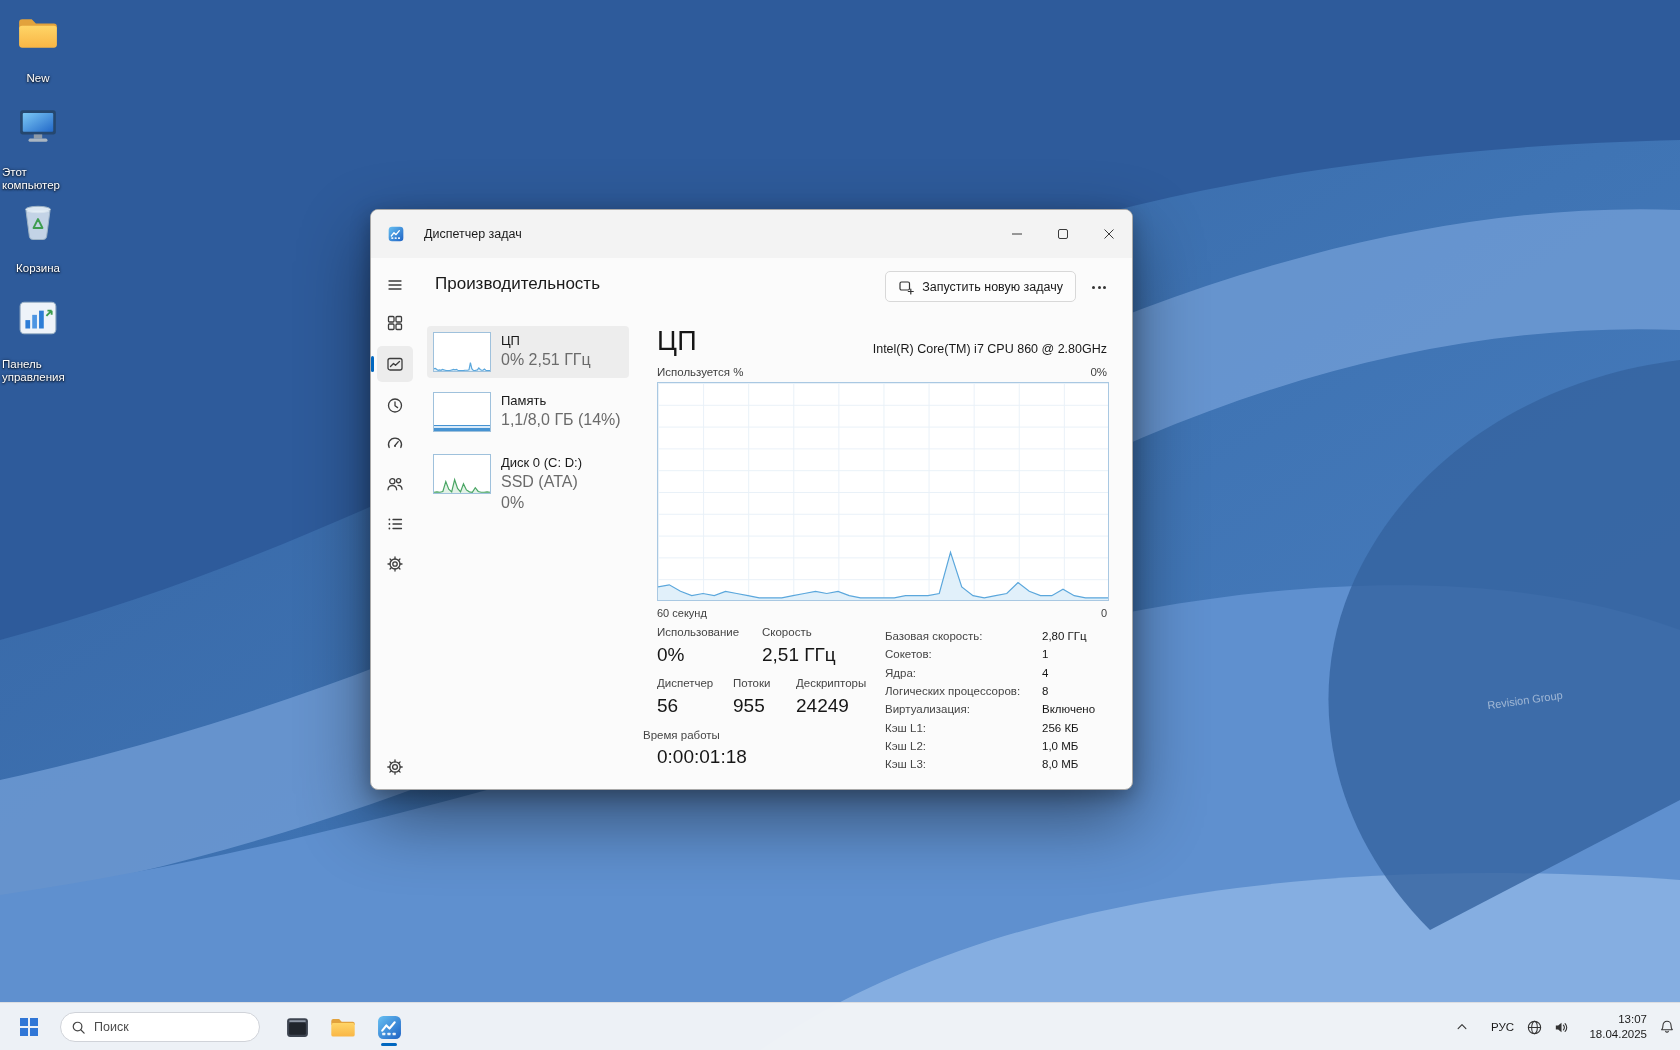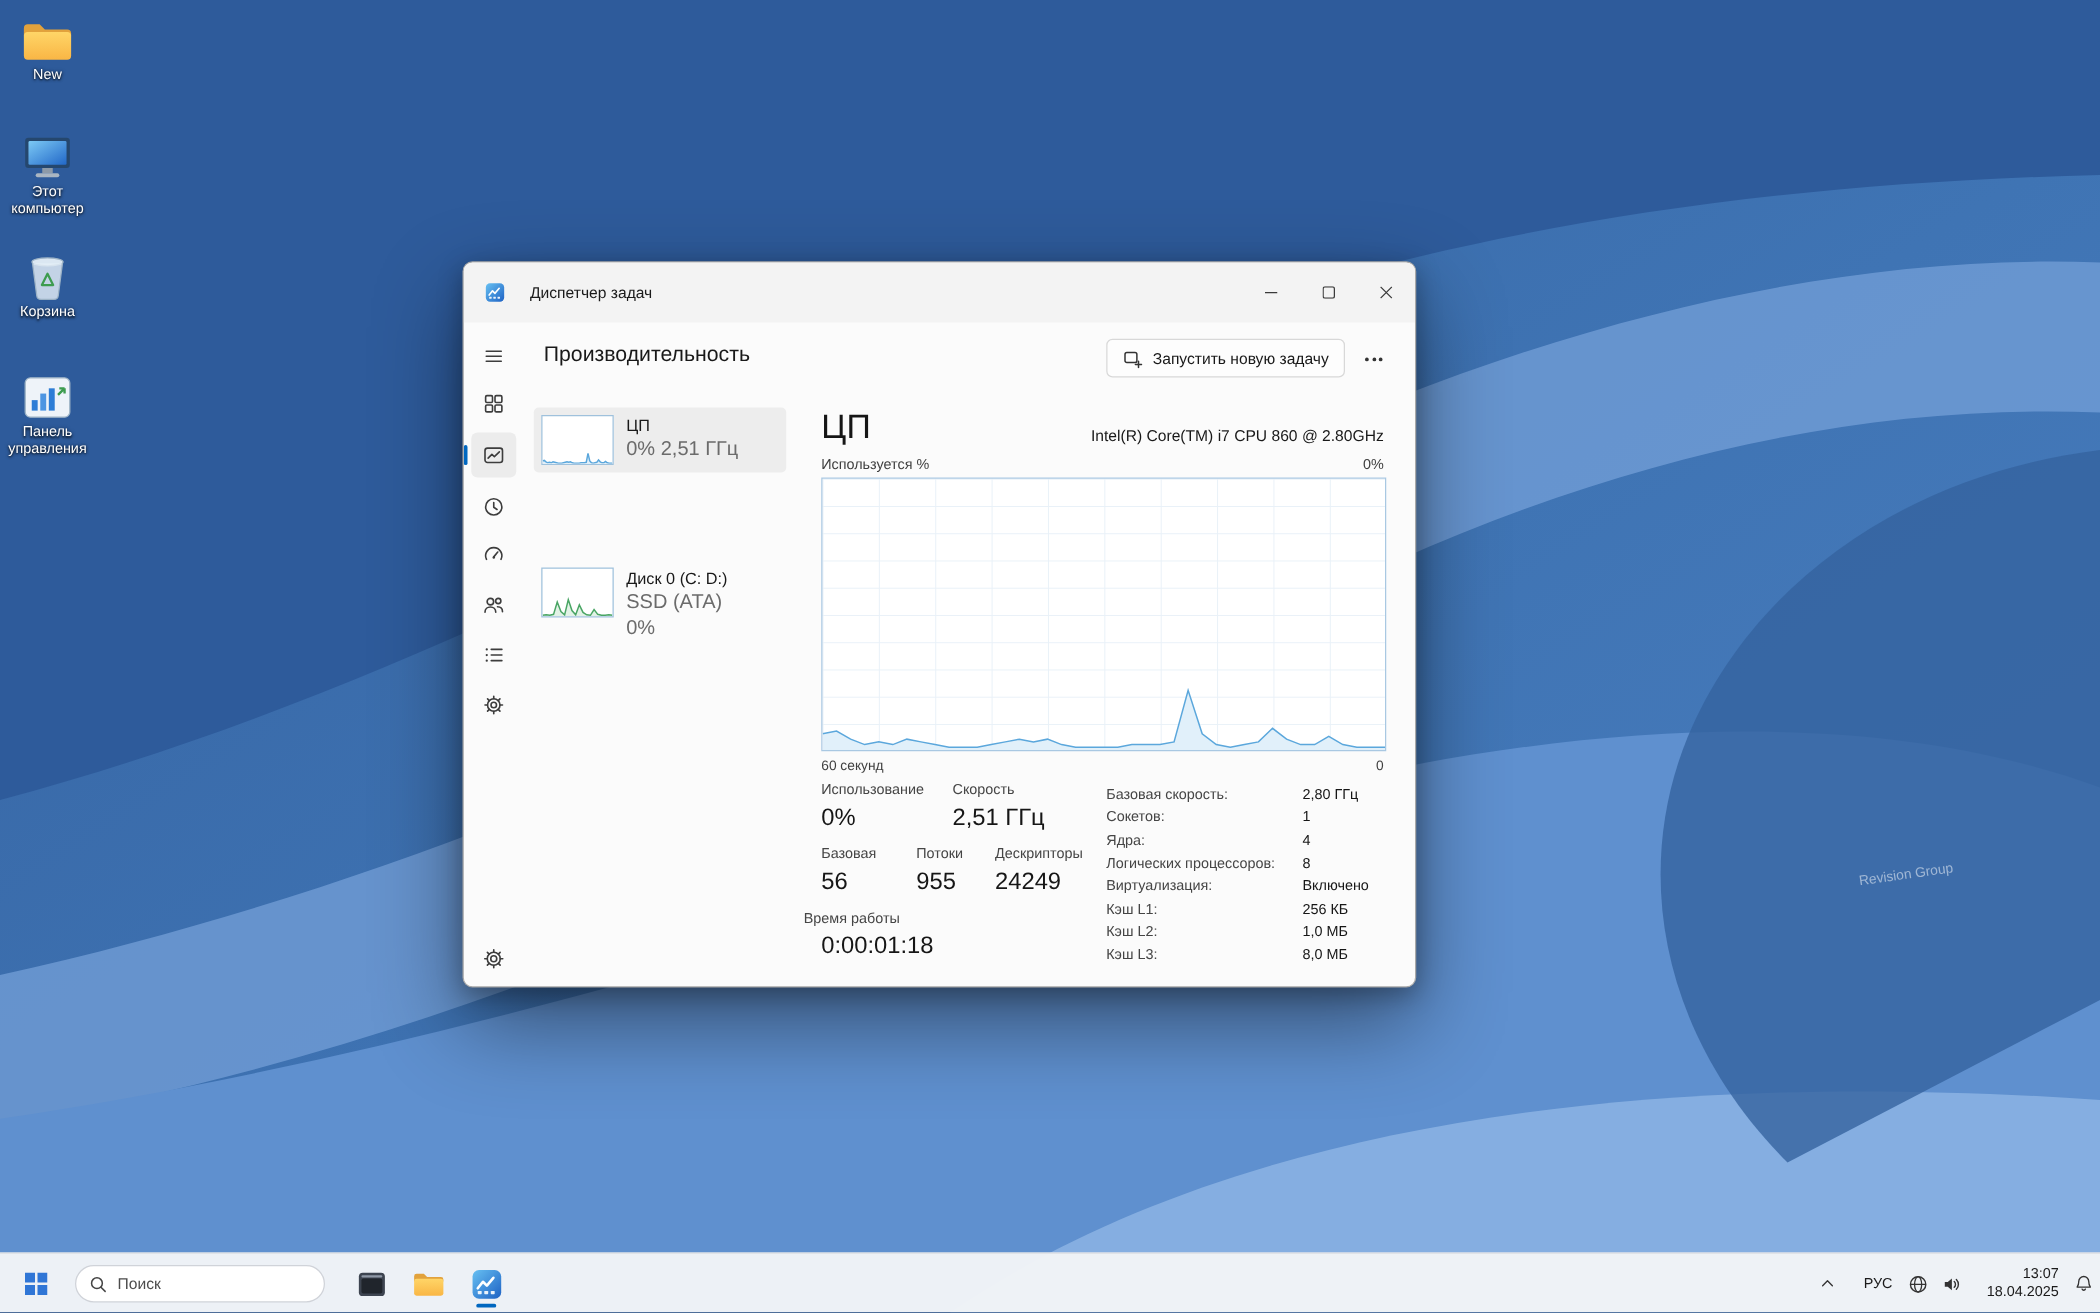"New" .desk-label { margin-top: 3px -> 21px; text-align: center -> none }
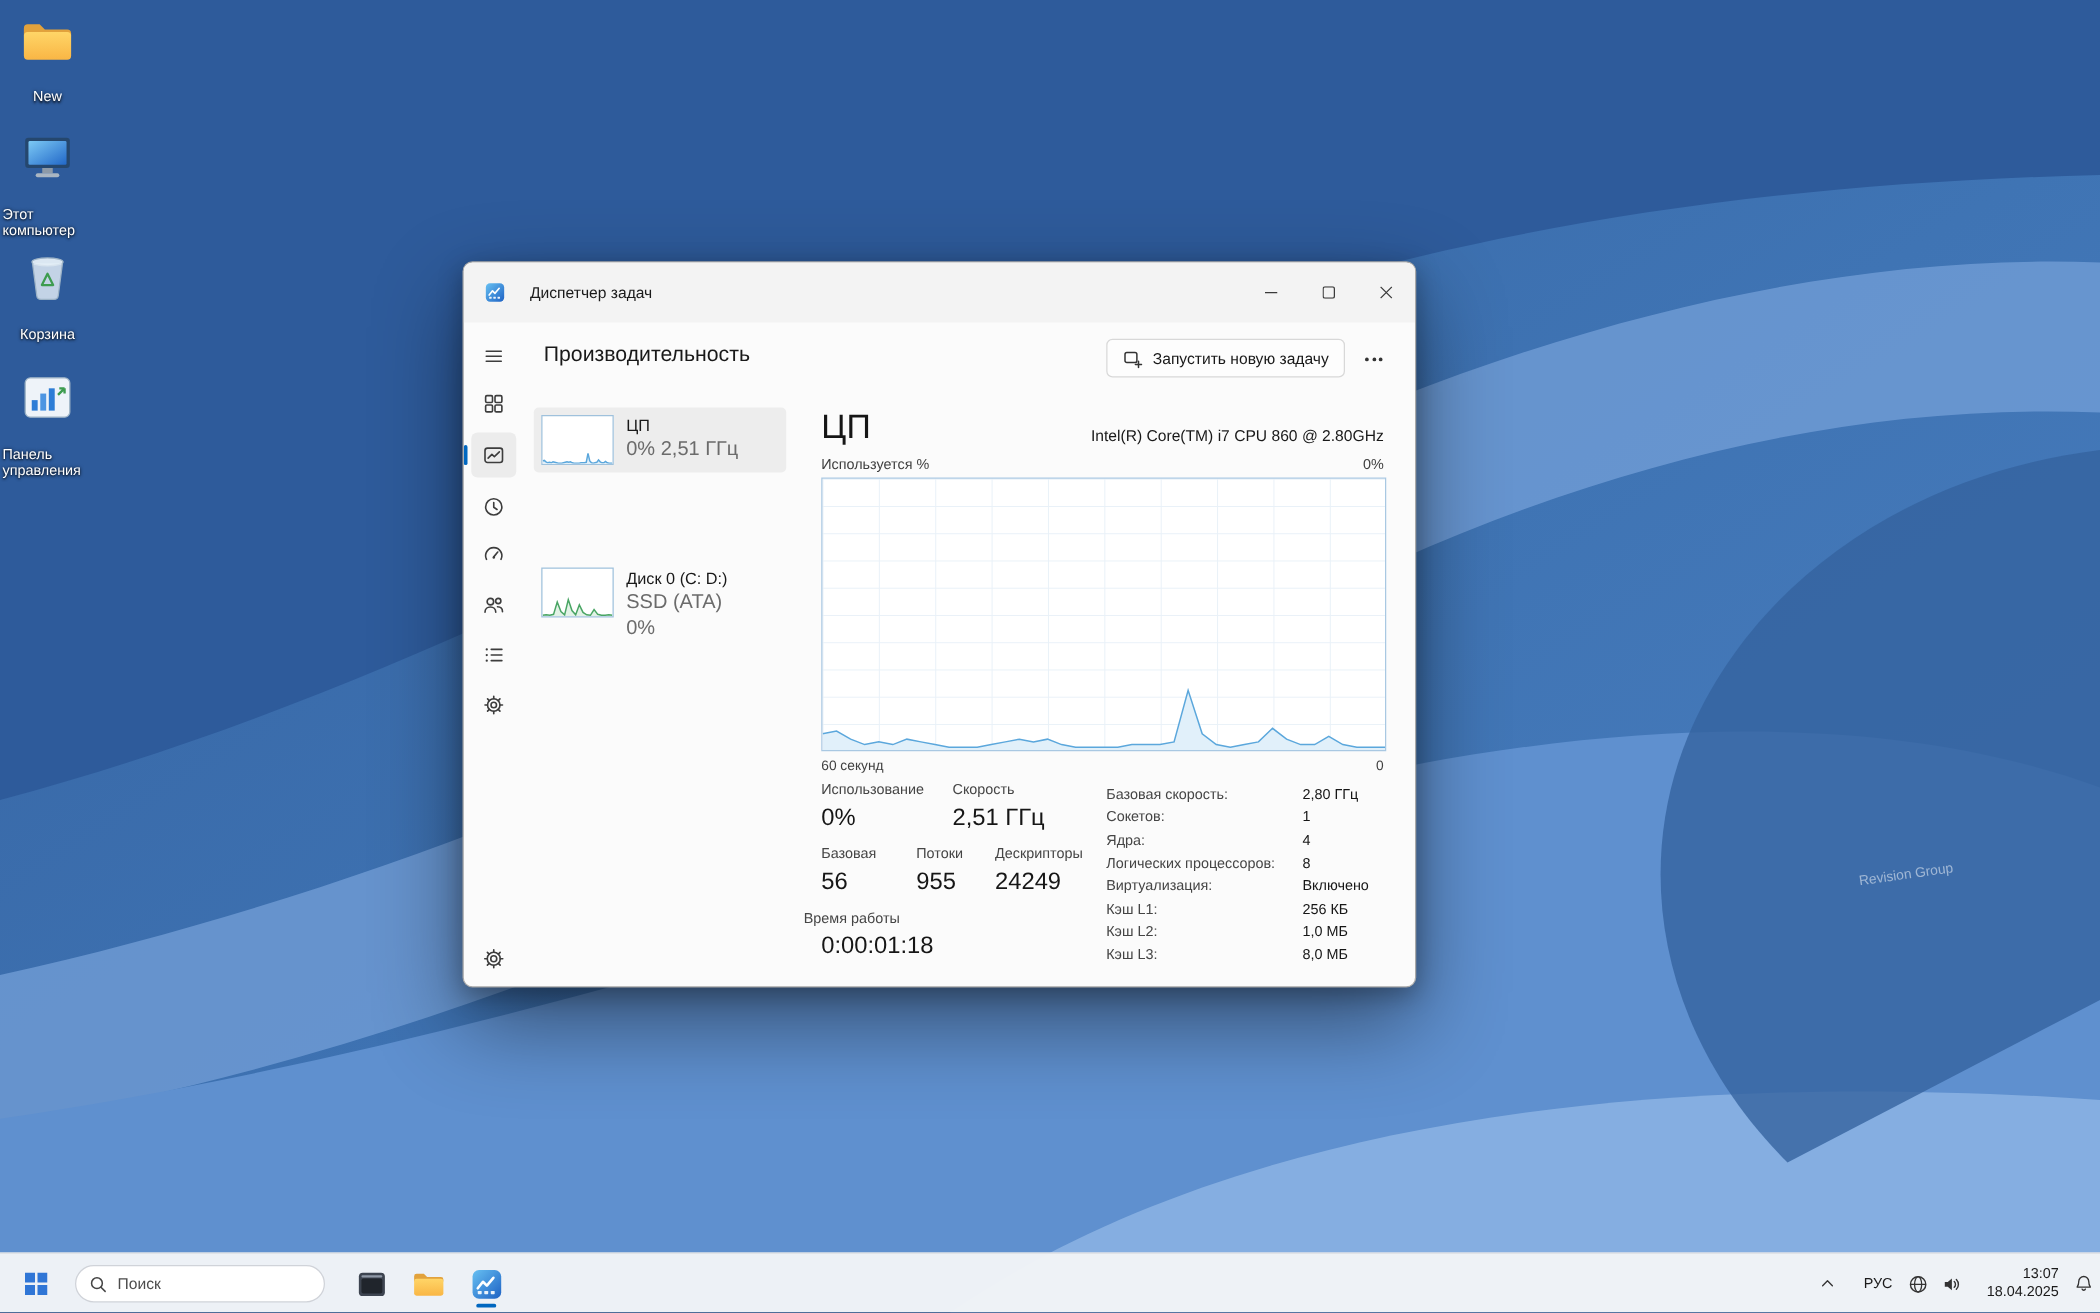"Память" div.perf-item { html: none -> <div> <div> <div></div> <div></div> </div> <div> <div>Память</div> <div>1,1/8,0 ГБ (14%)</div> </div> </div> }
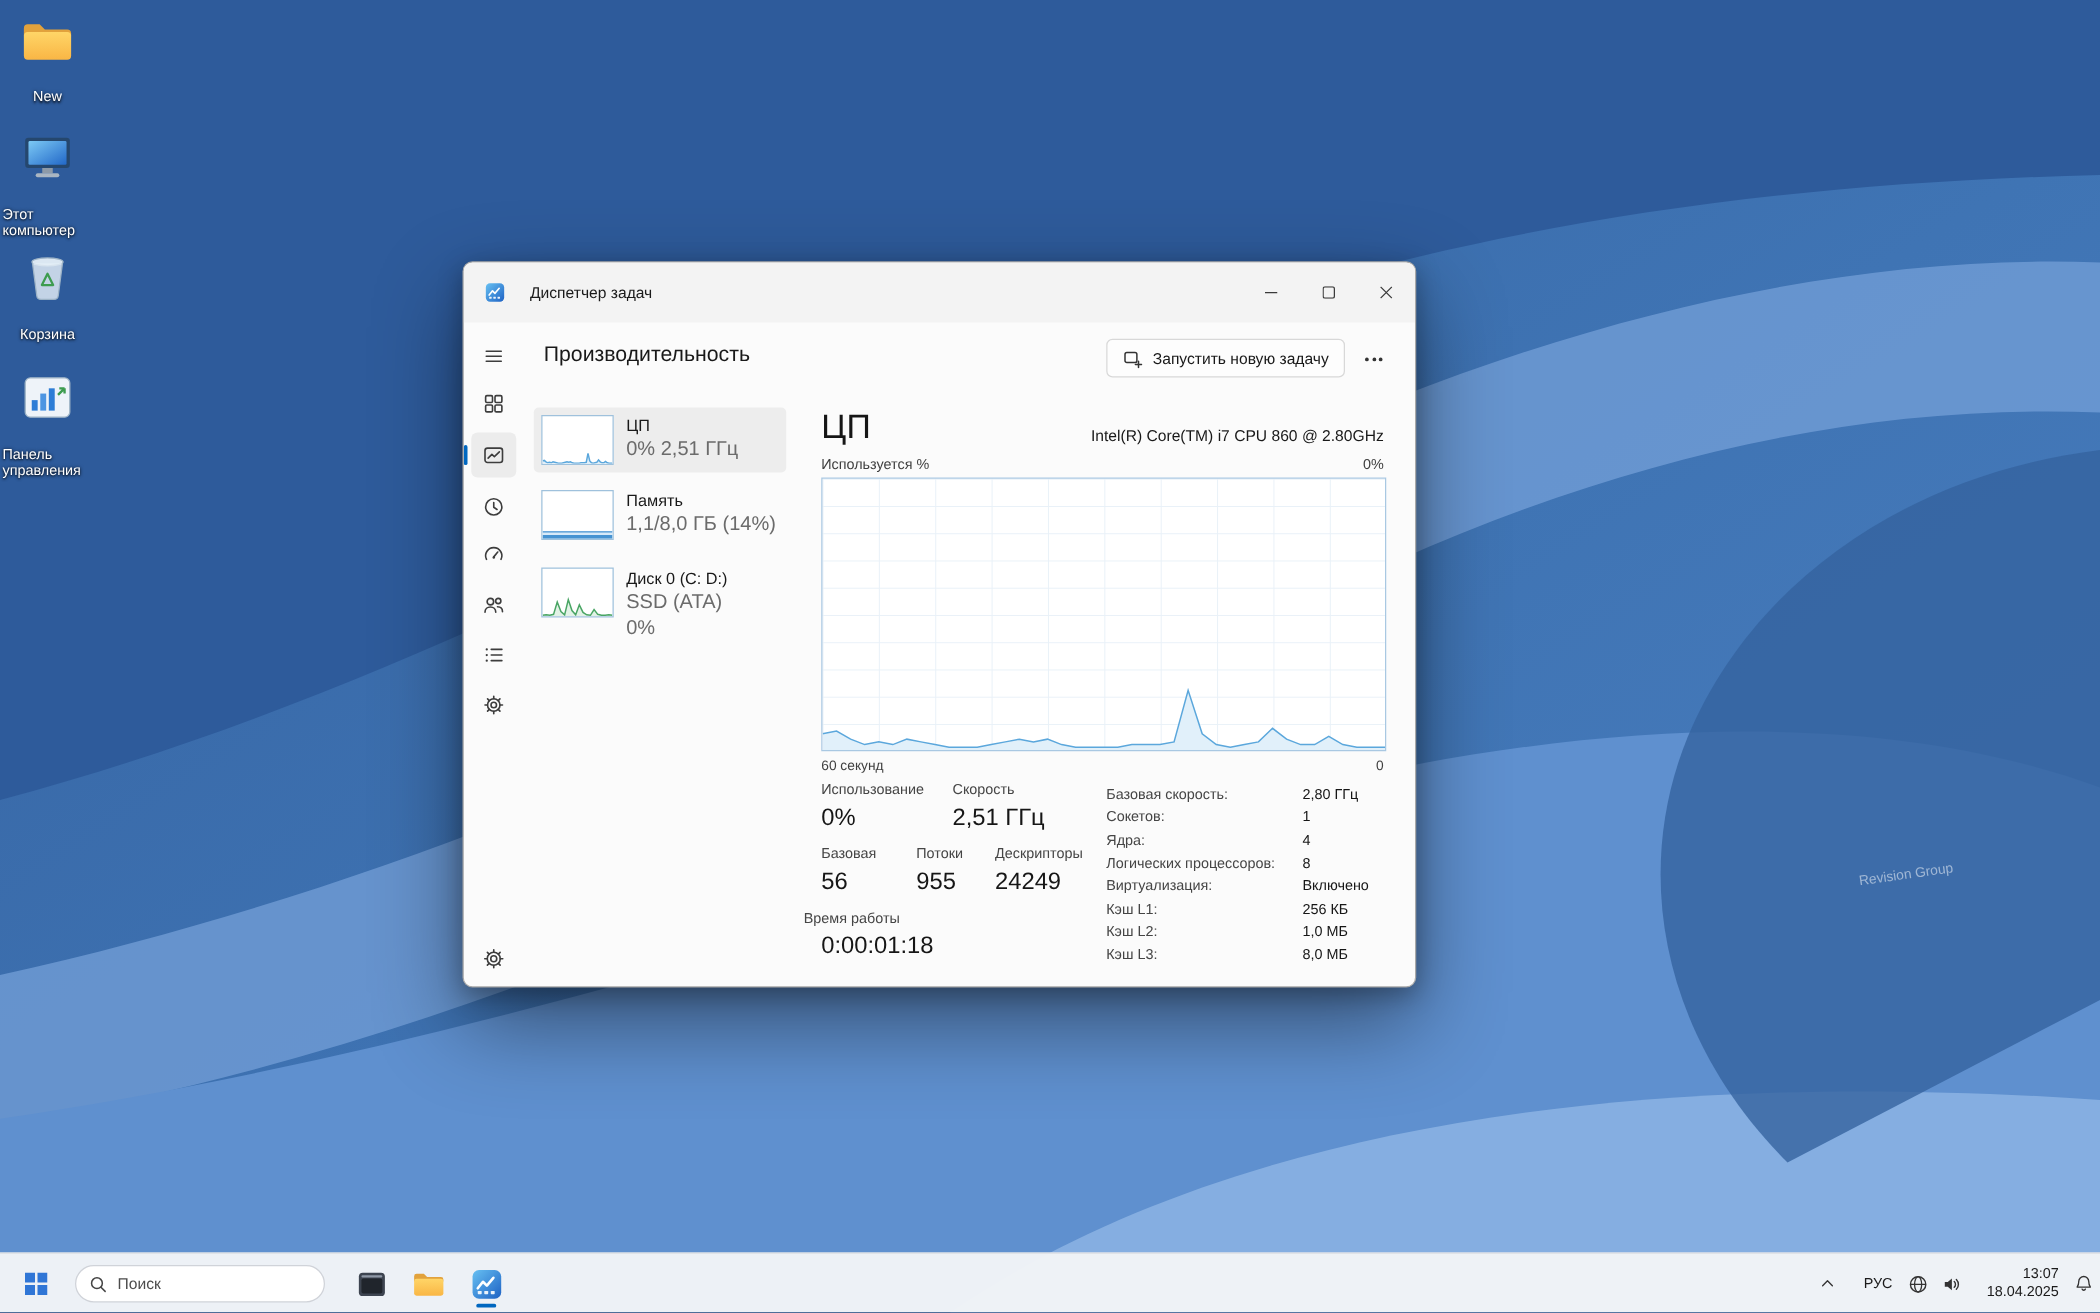"Базовая" div.sl { text: Базовая -> Диспетчер }
